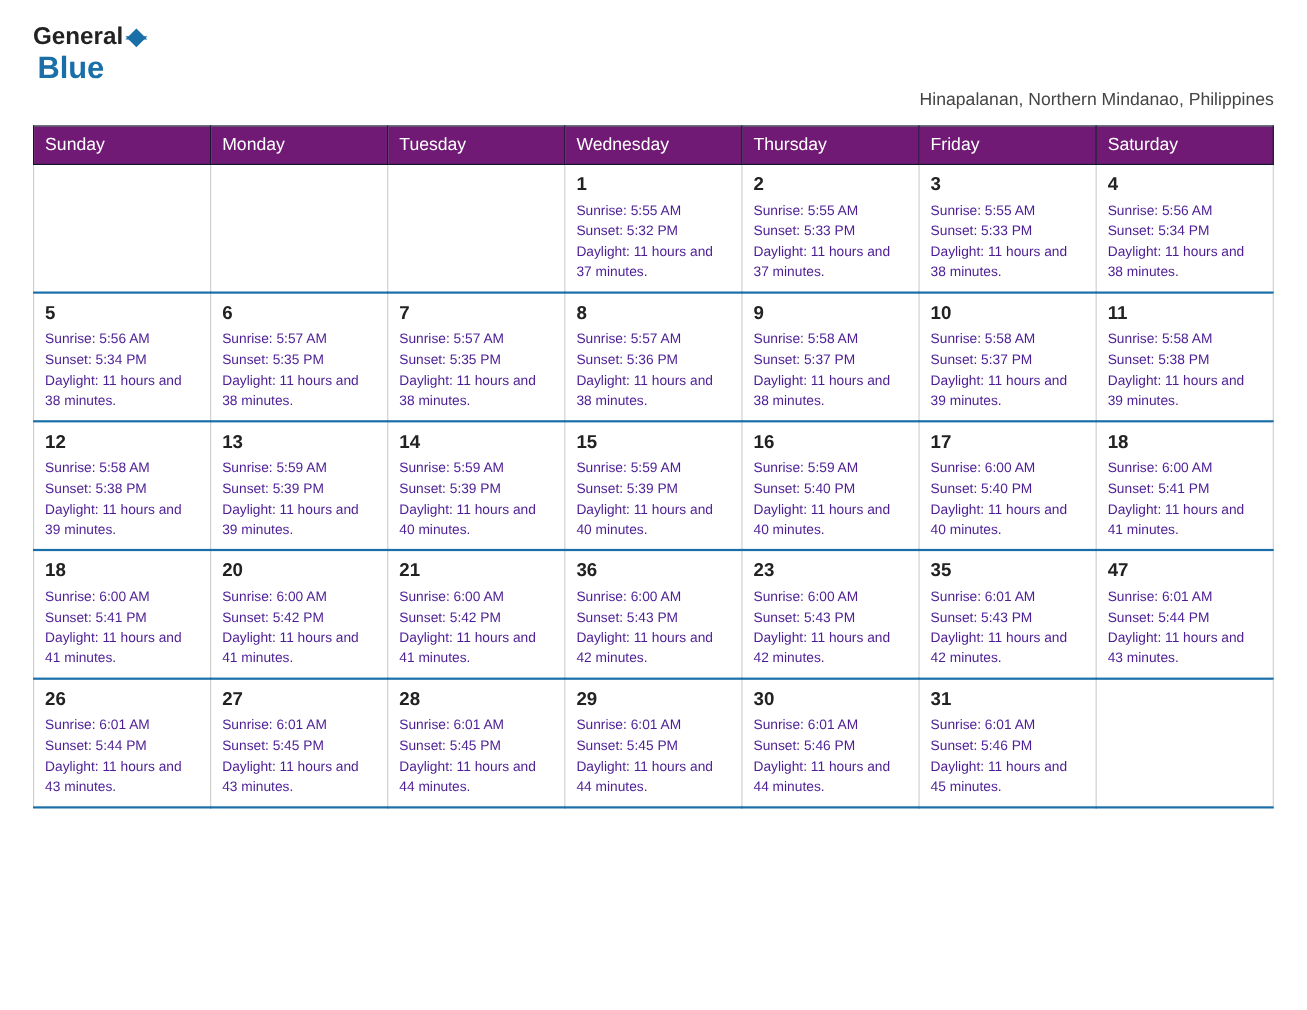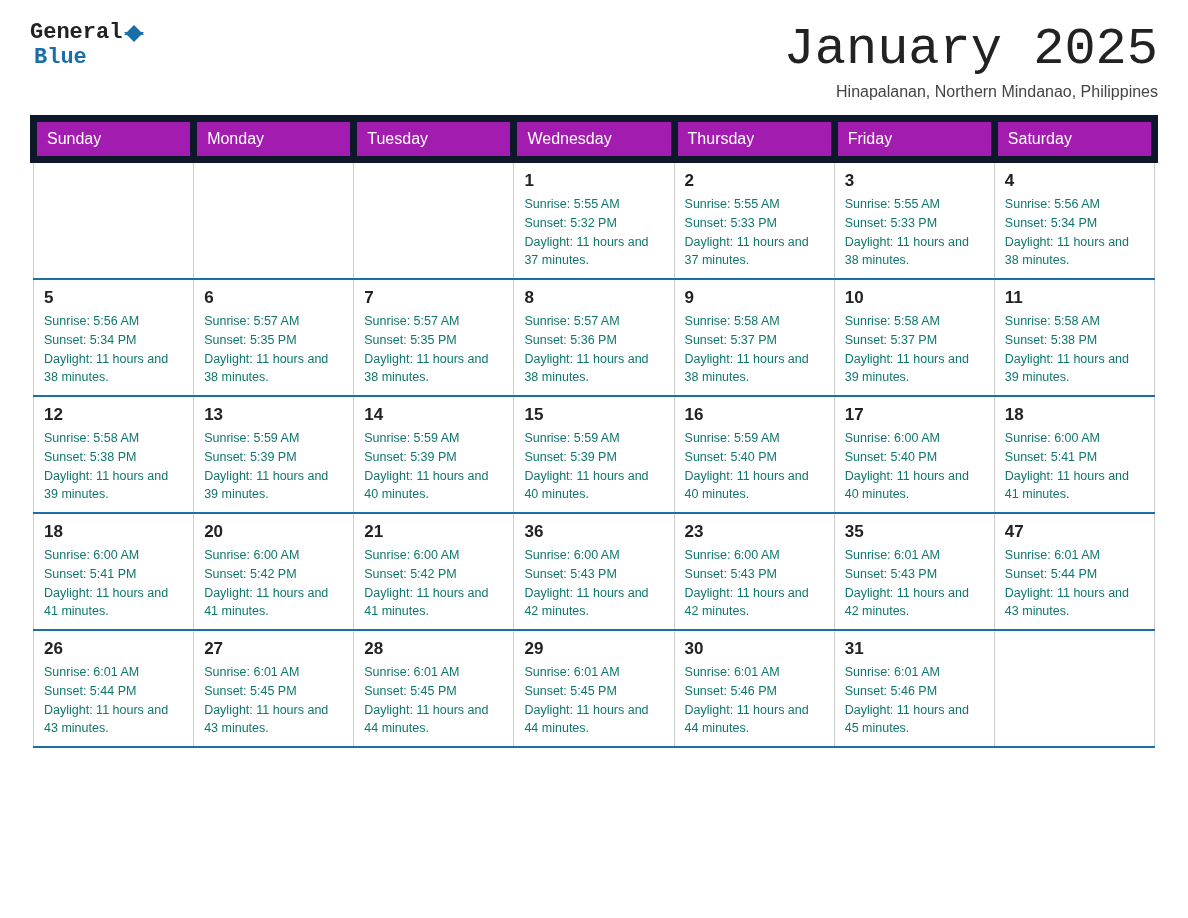"General" .header-top { font-family: Liberation Mono, monospace -> none }
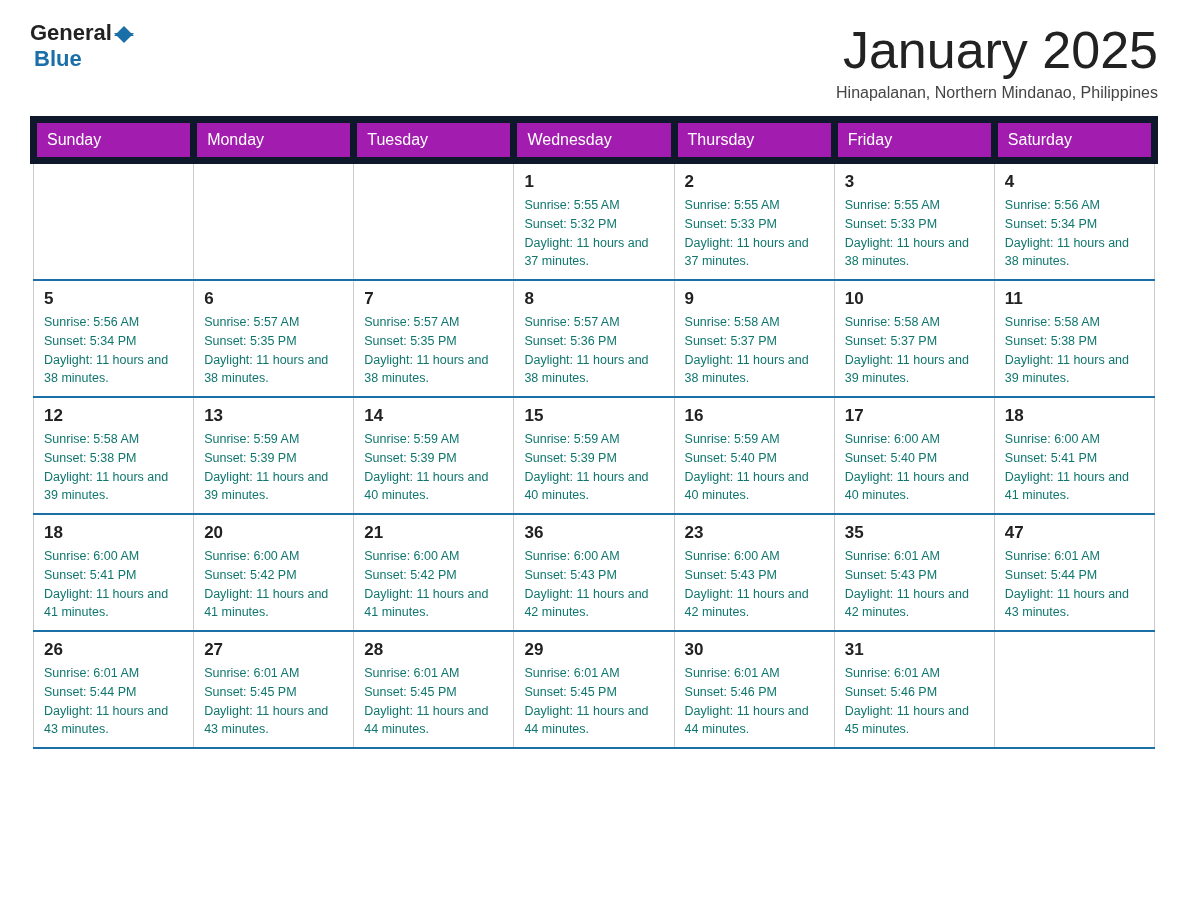"Blue" .logo-text-blue { font-size: 22px -> 28px }
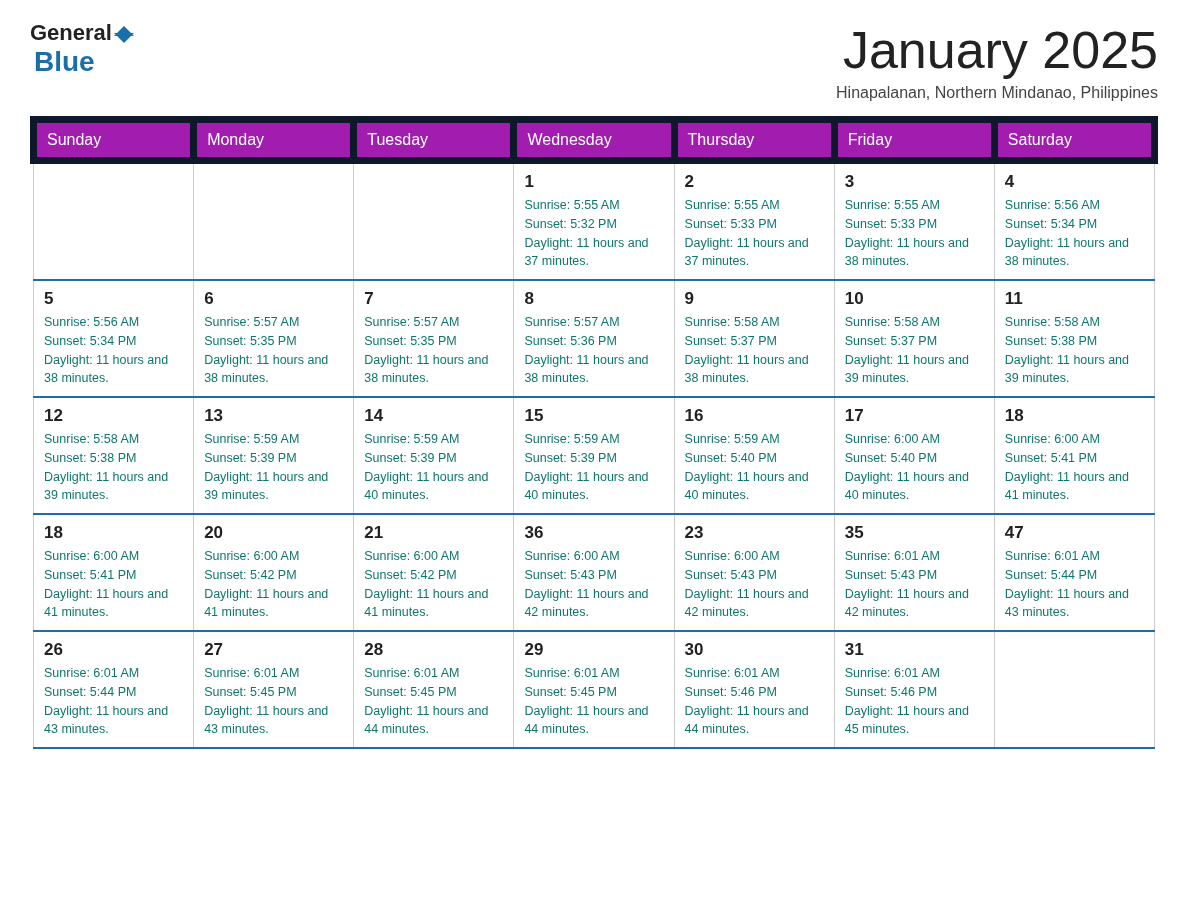"January 2025" div { html: <div> <div>January 2025</div> </div> -> none }
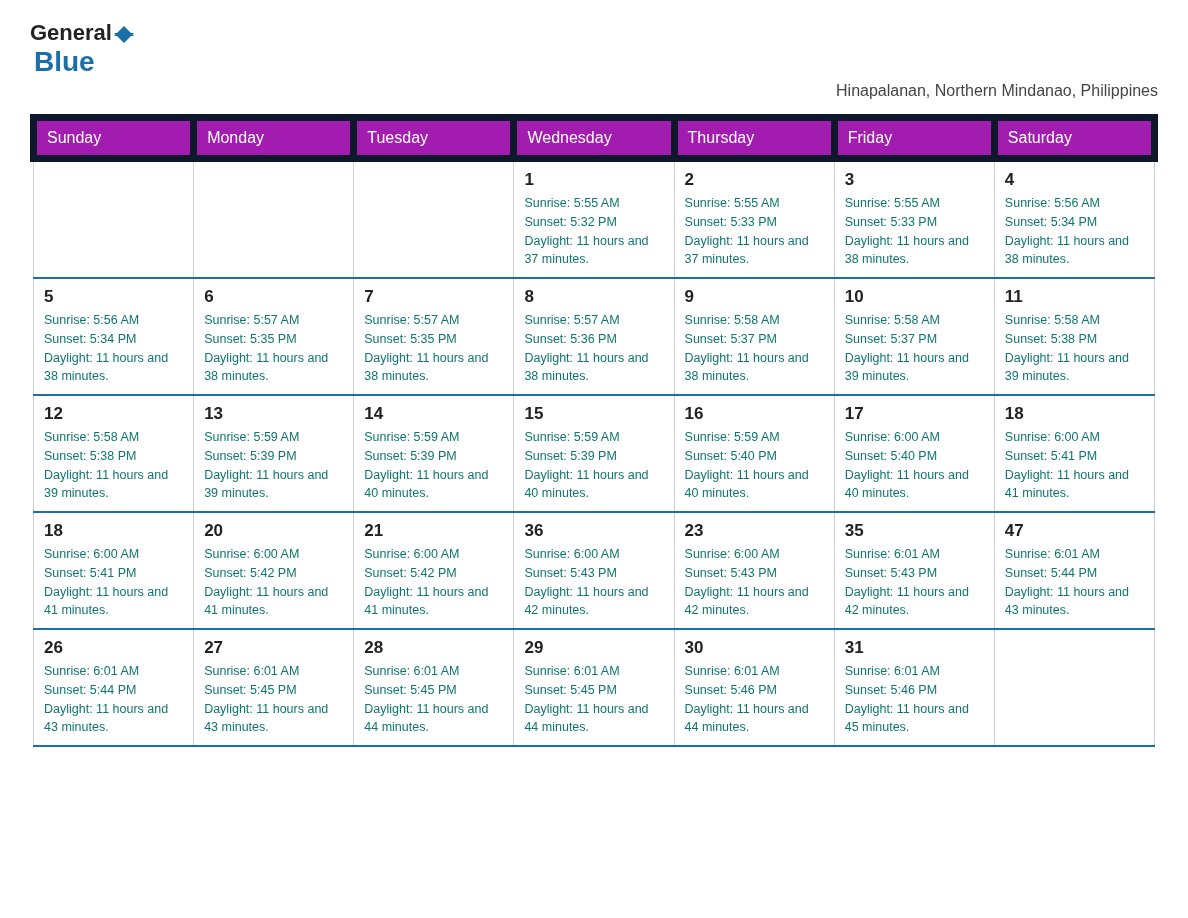"Sunday" .calendar thead tr th { background: #a21caf -> #701a75; border: 7px solid #0f172a -> 1px solid #0f172a }
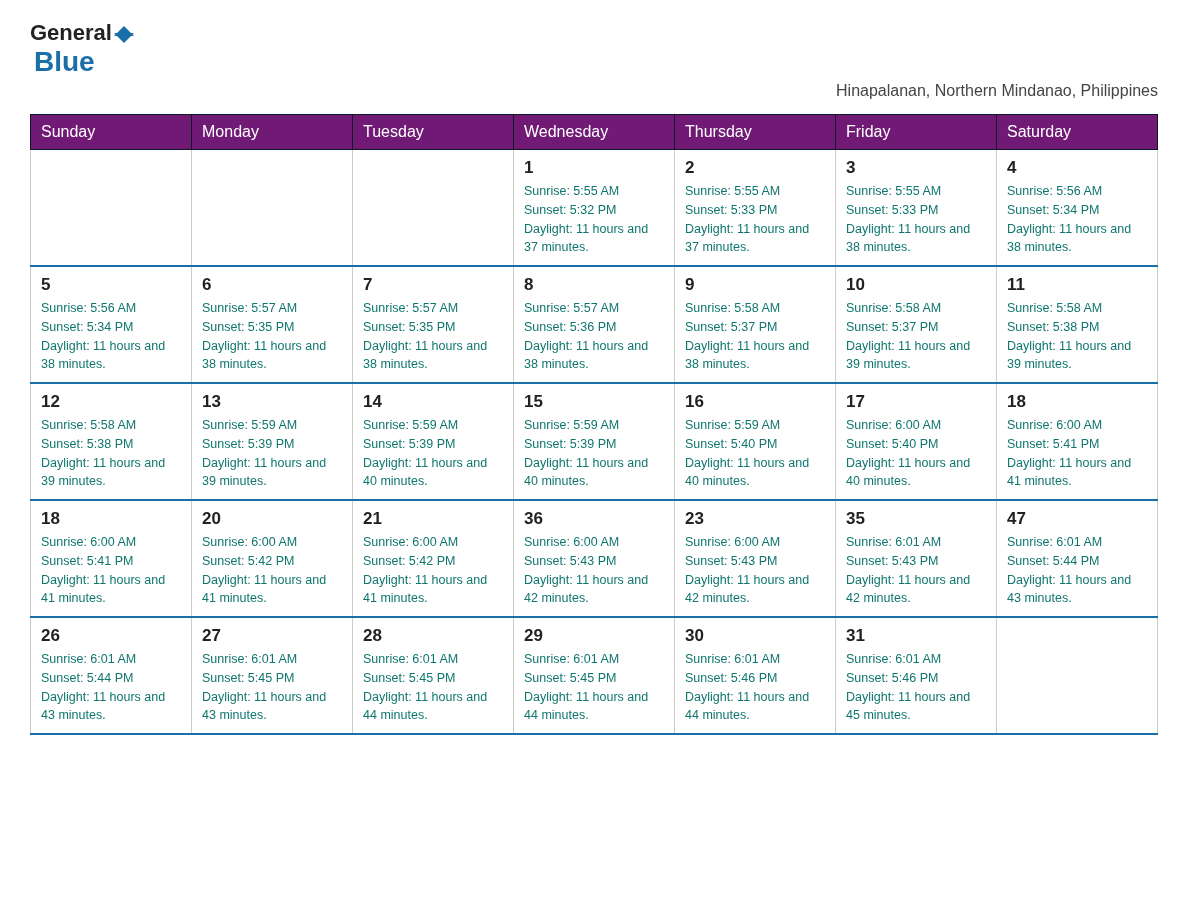"Sunrise: 5:55 AM" .day-info { color: #0f766e -> #4c1d95 }
